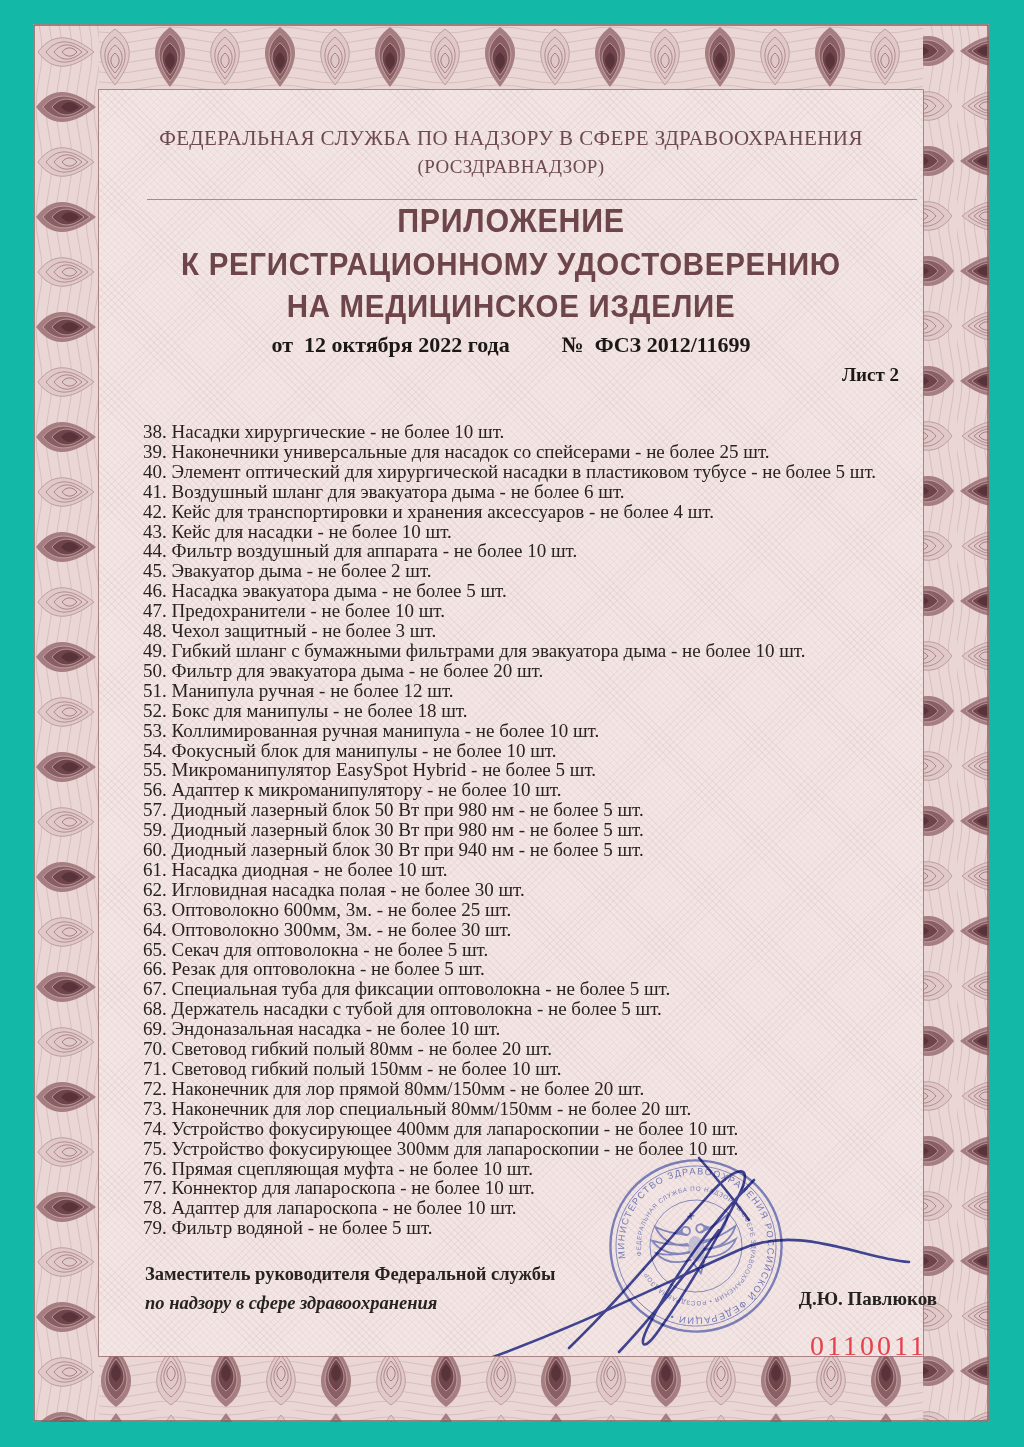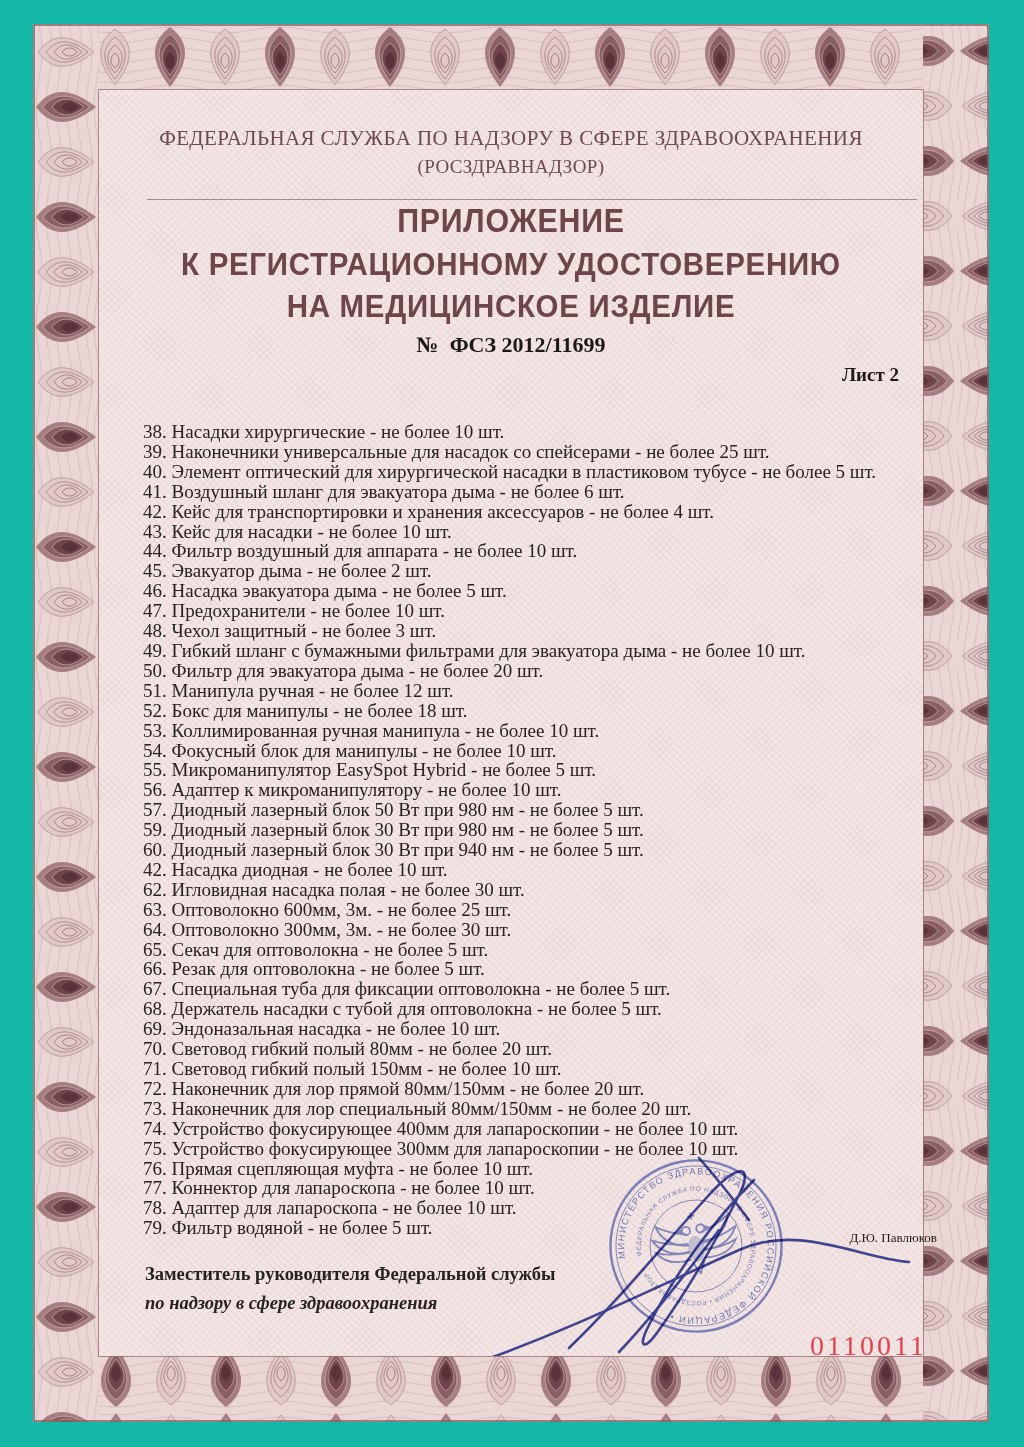"от 12 октября 2022 года" span { html: none -> <span>от 12 октября 2022 года</span> }
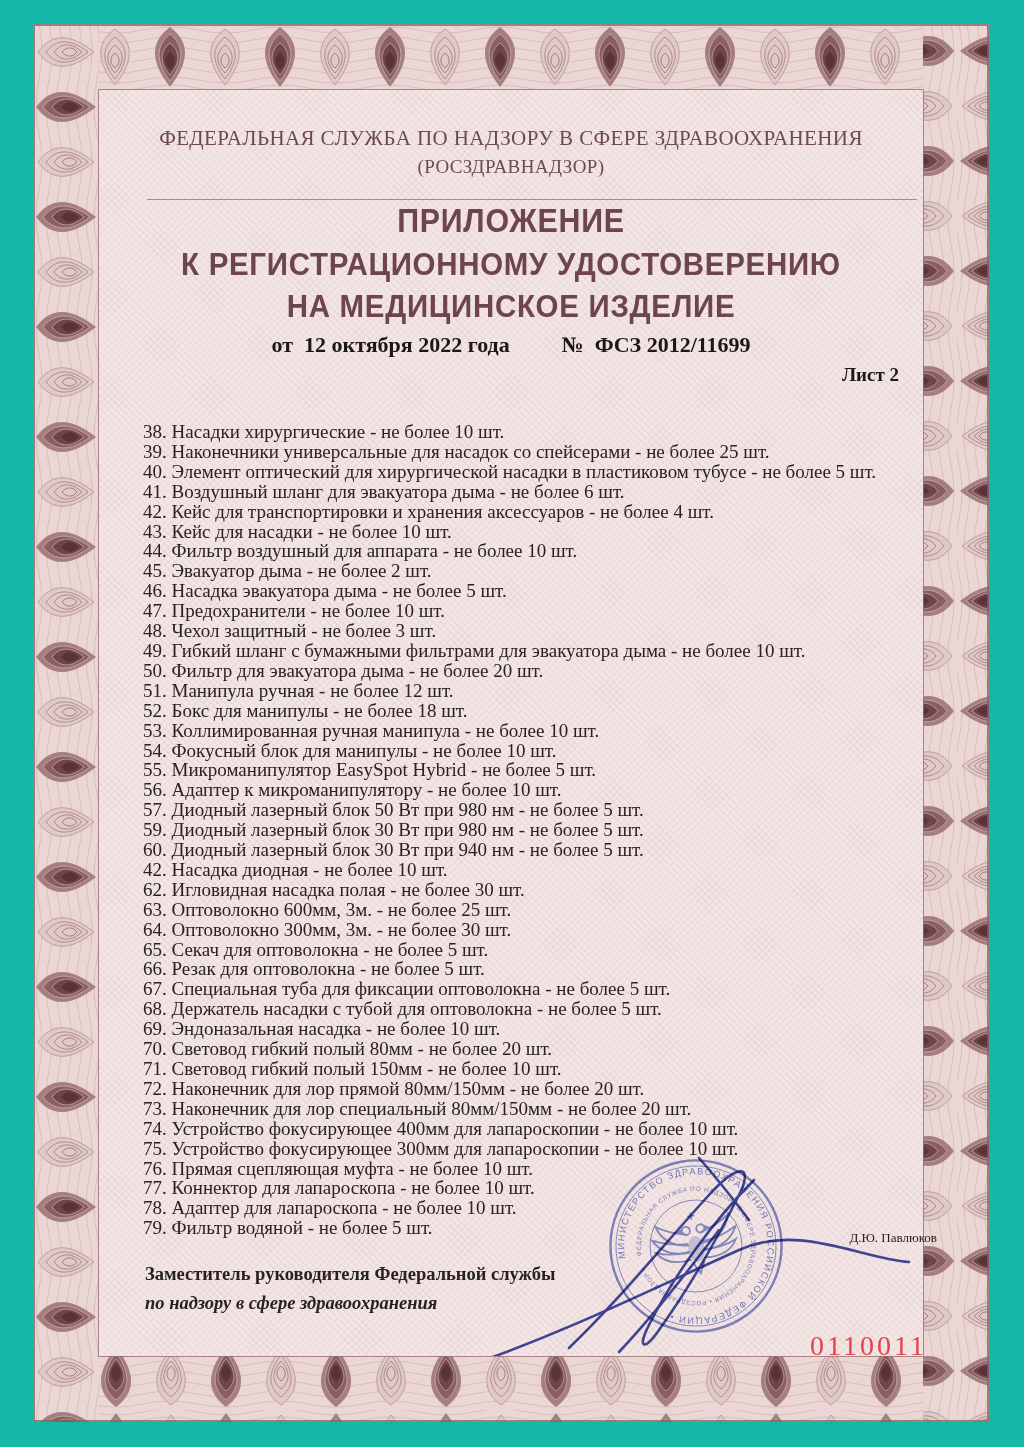"42. Насадка диодная - не" div.item-line { text: 42 -> 61 }
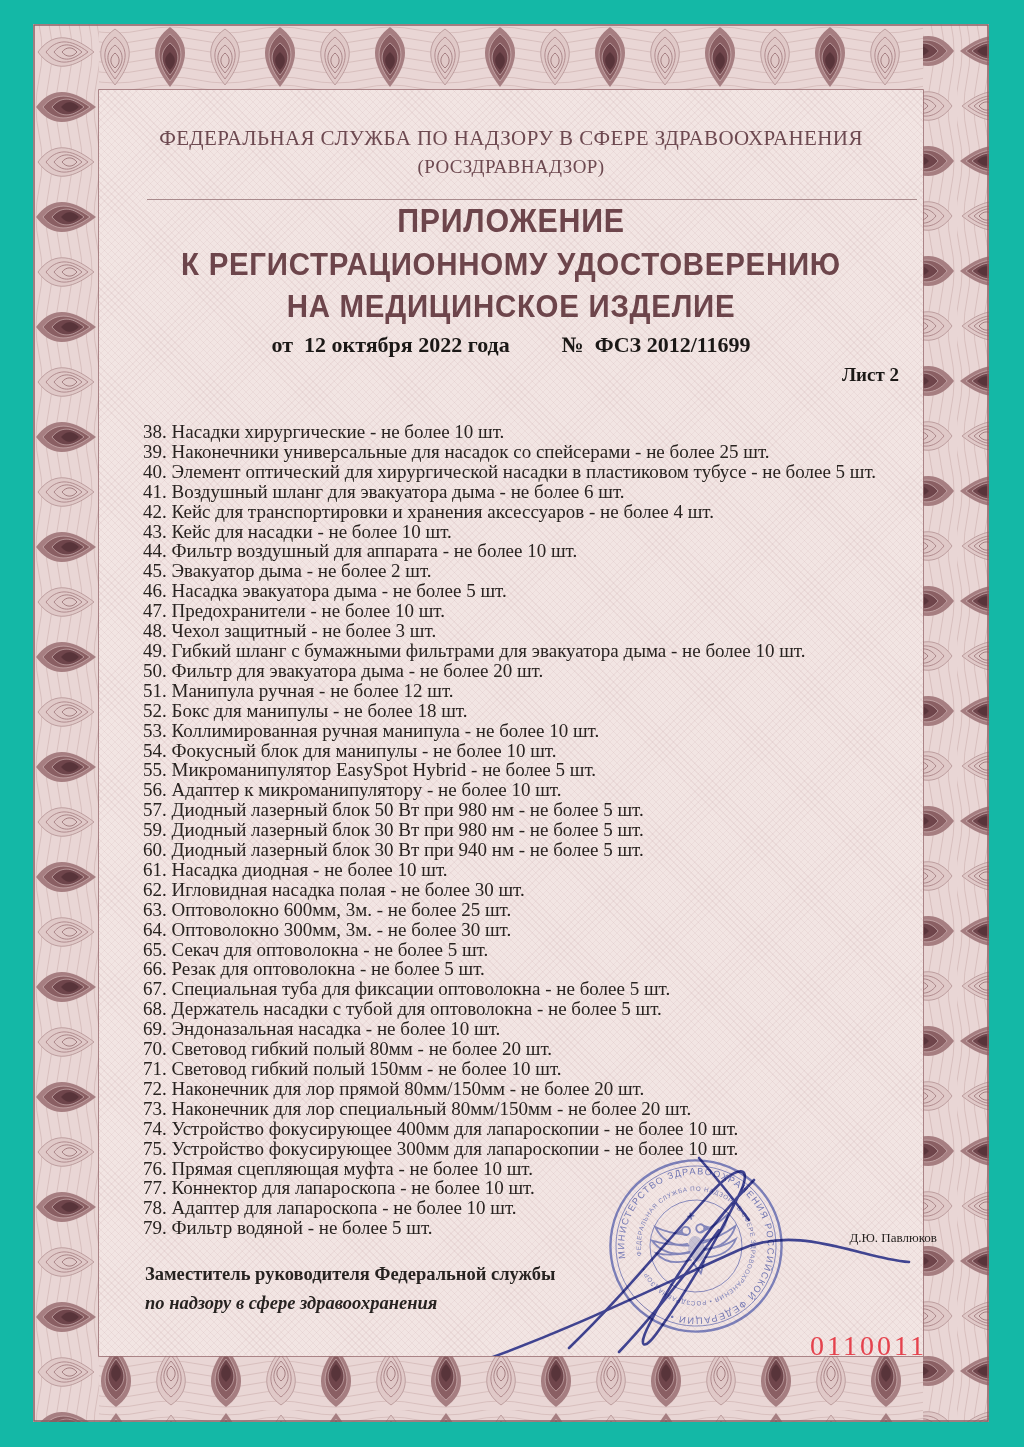"Д.Ю. Павлюков" .sig-name { font-size: 13px -> 19px; font-weight: 400 -> 700; top: 1140px -> 1198px }
